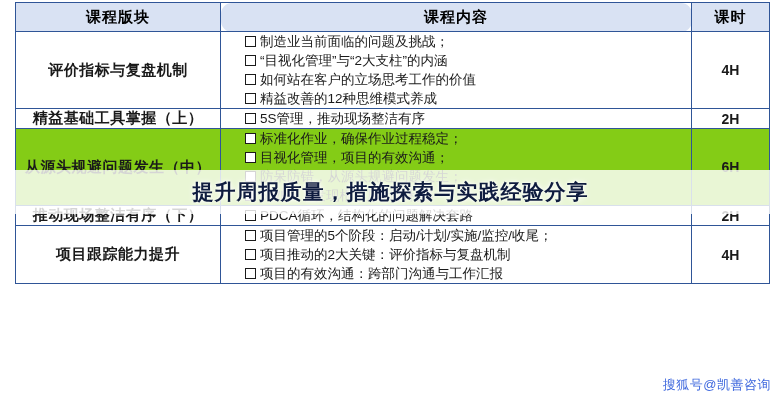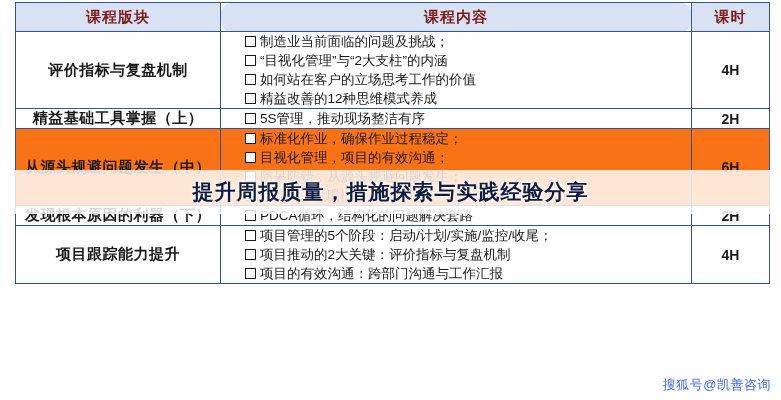"课程版块" thead th { color: #7f1d1d -> #000000 }
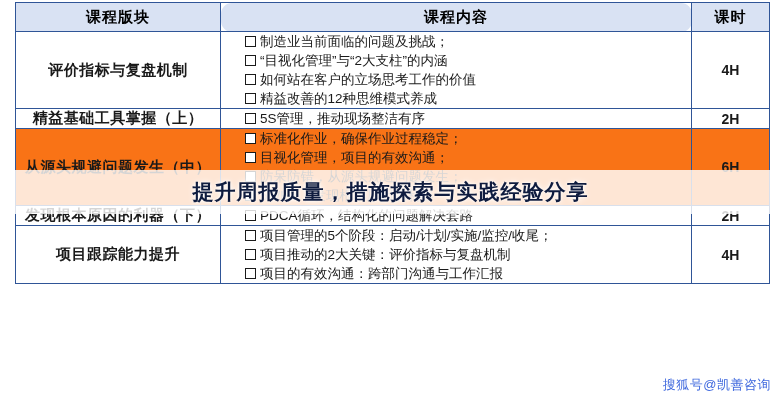"标准化作业，确保作业过程稳定；" tr.alt td { background: #f97316 -> #84cc16 }
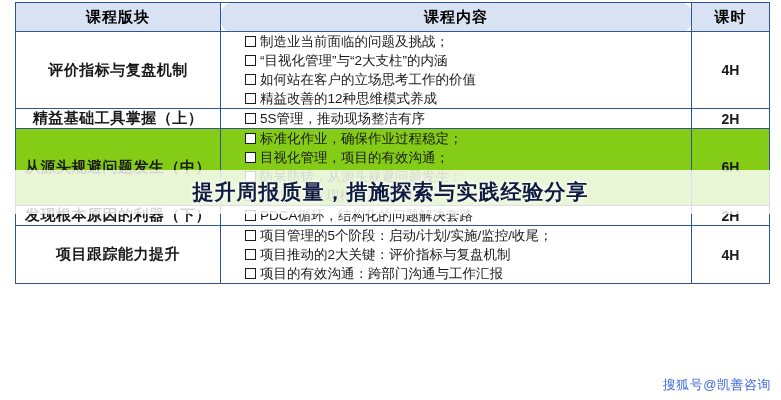"发现根本原因的利器（下）" td.module { text: 发现根本原因的利器 -> 推动现场整洁有序 }
